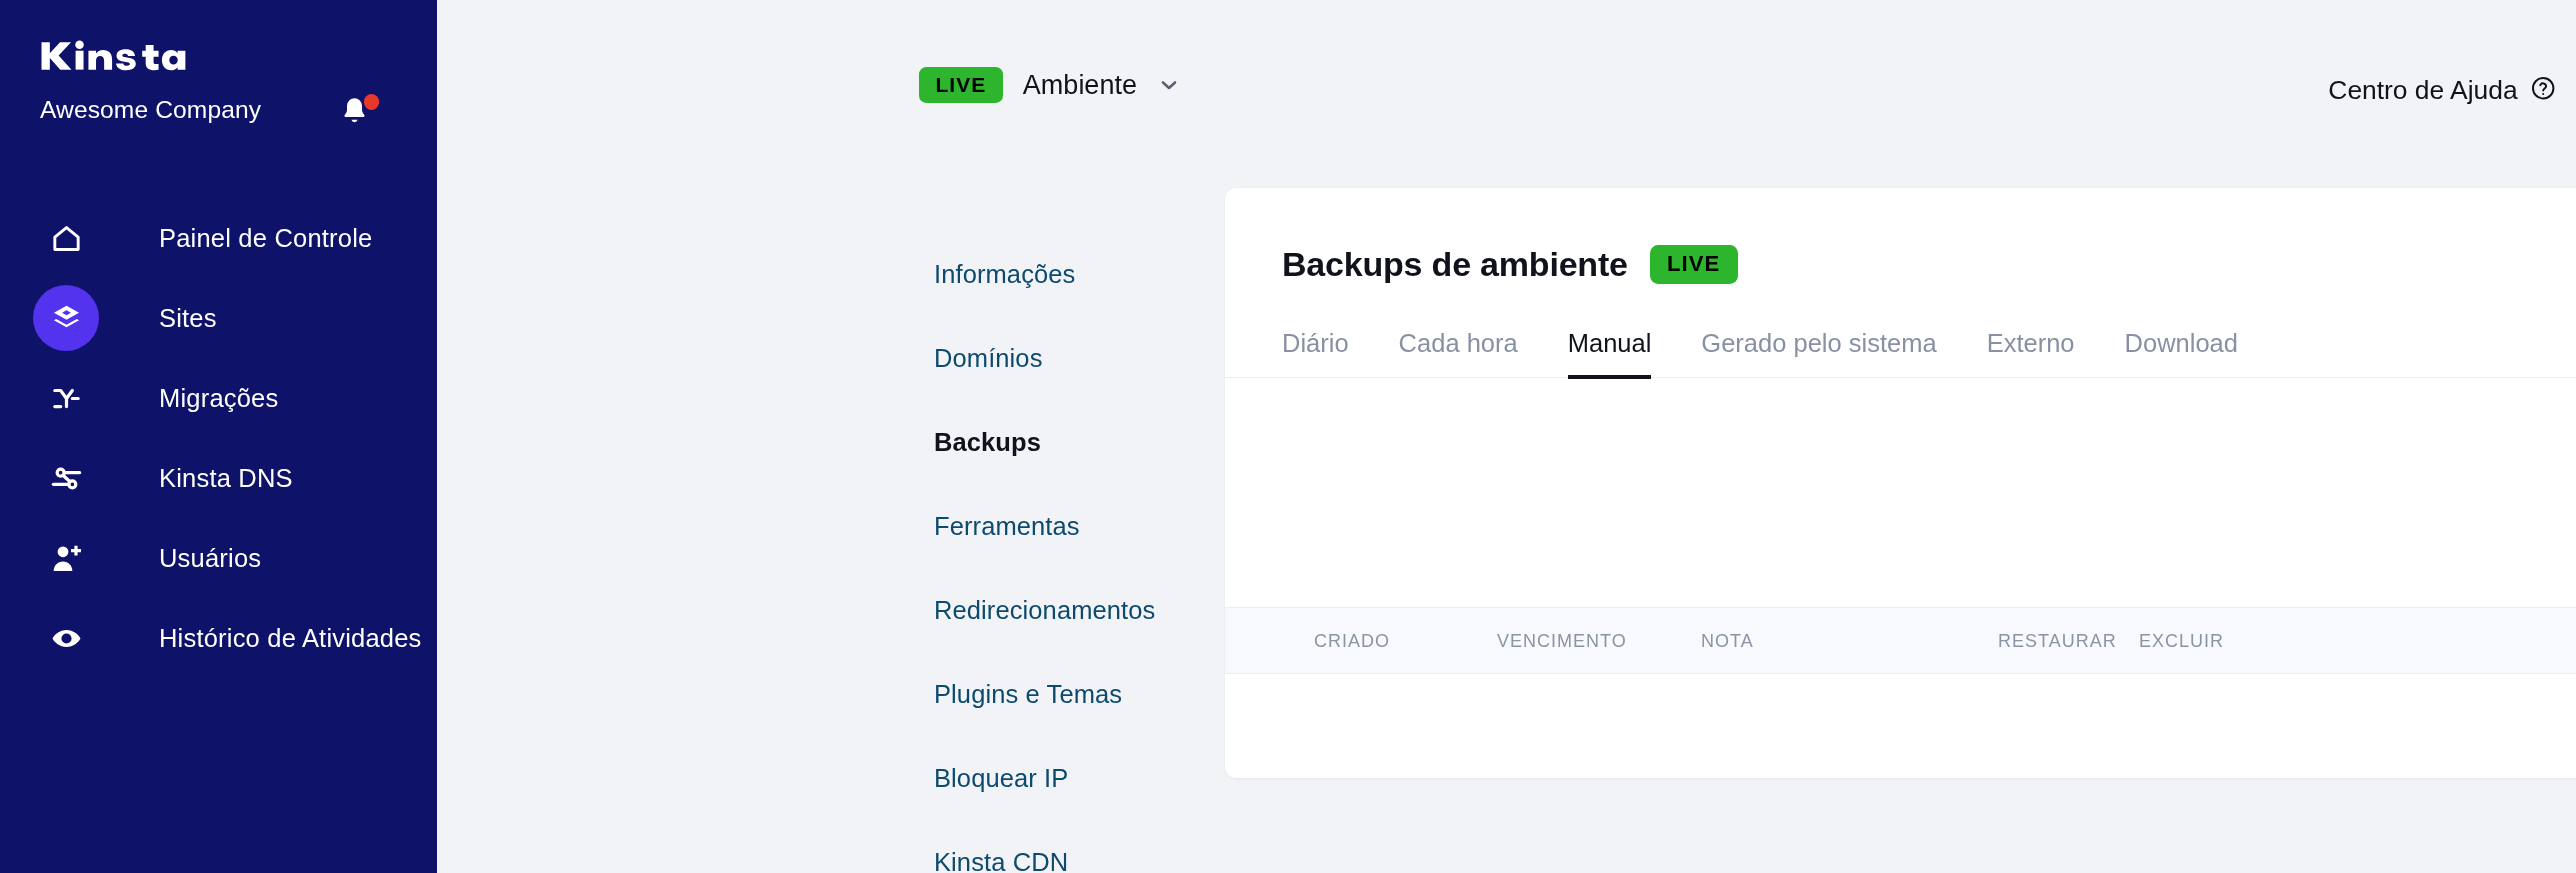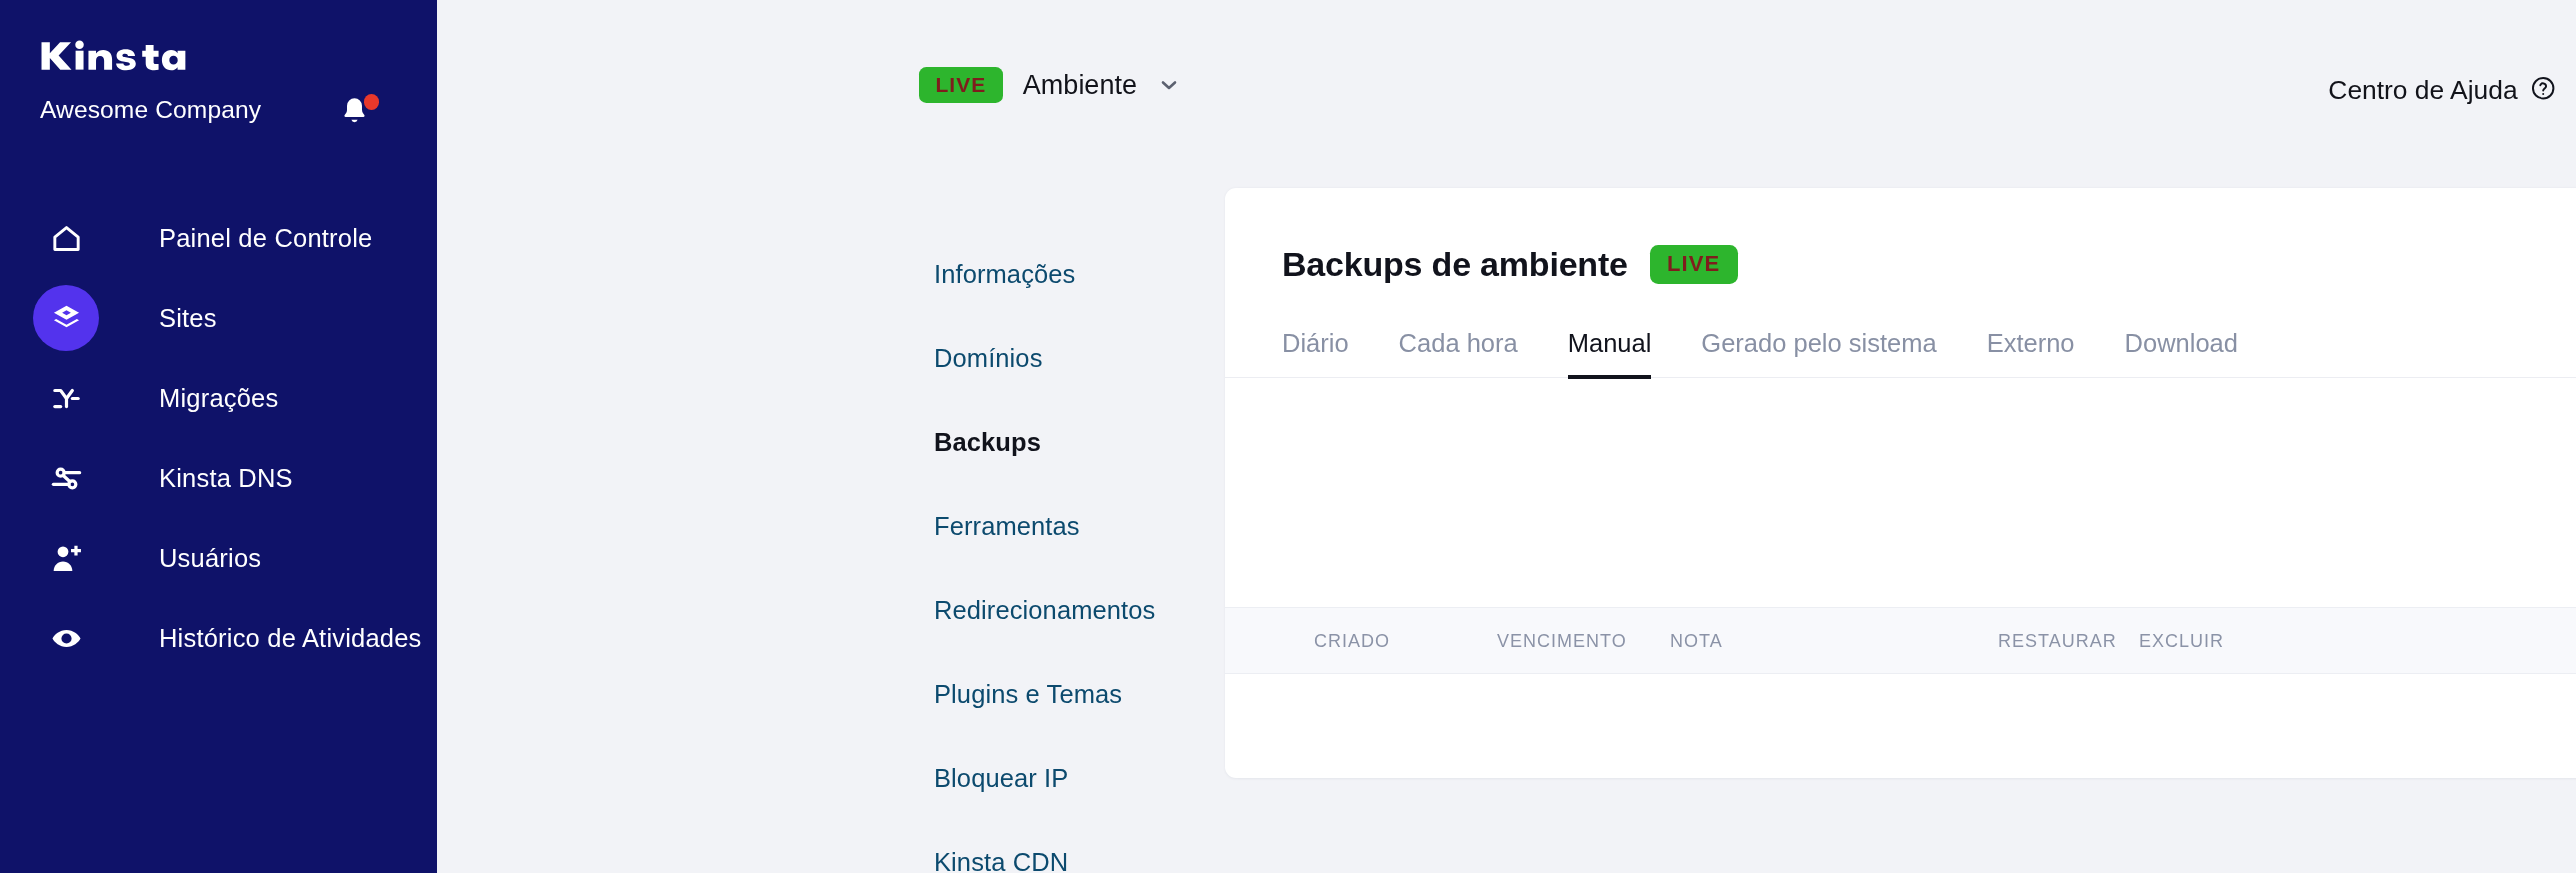"LIVE" .badge-live { color: #7f1d1d -> #000000 }
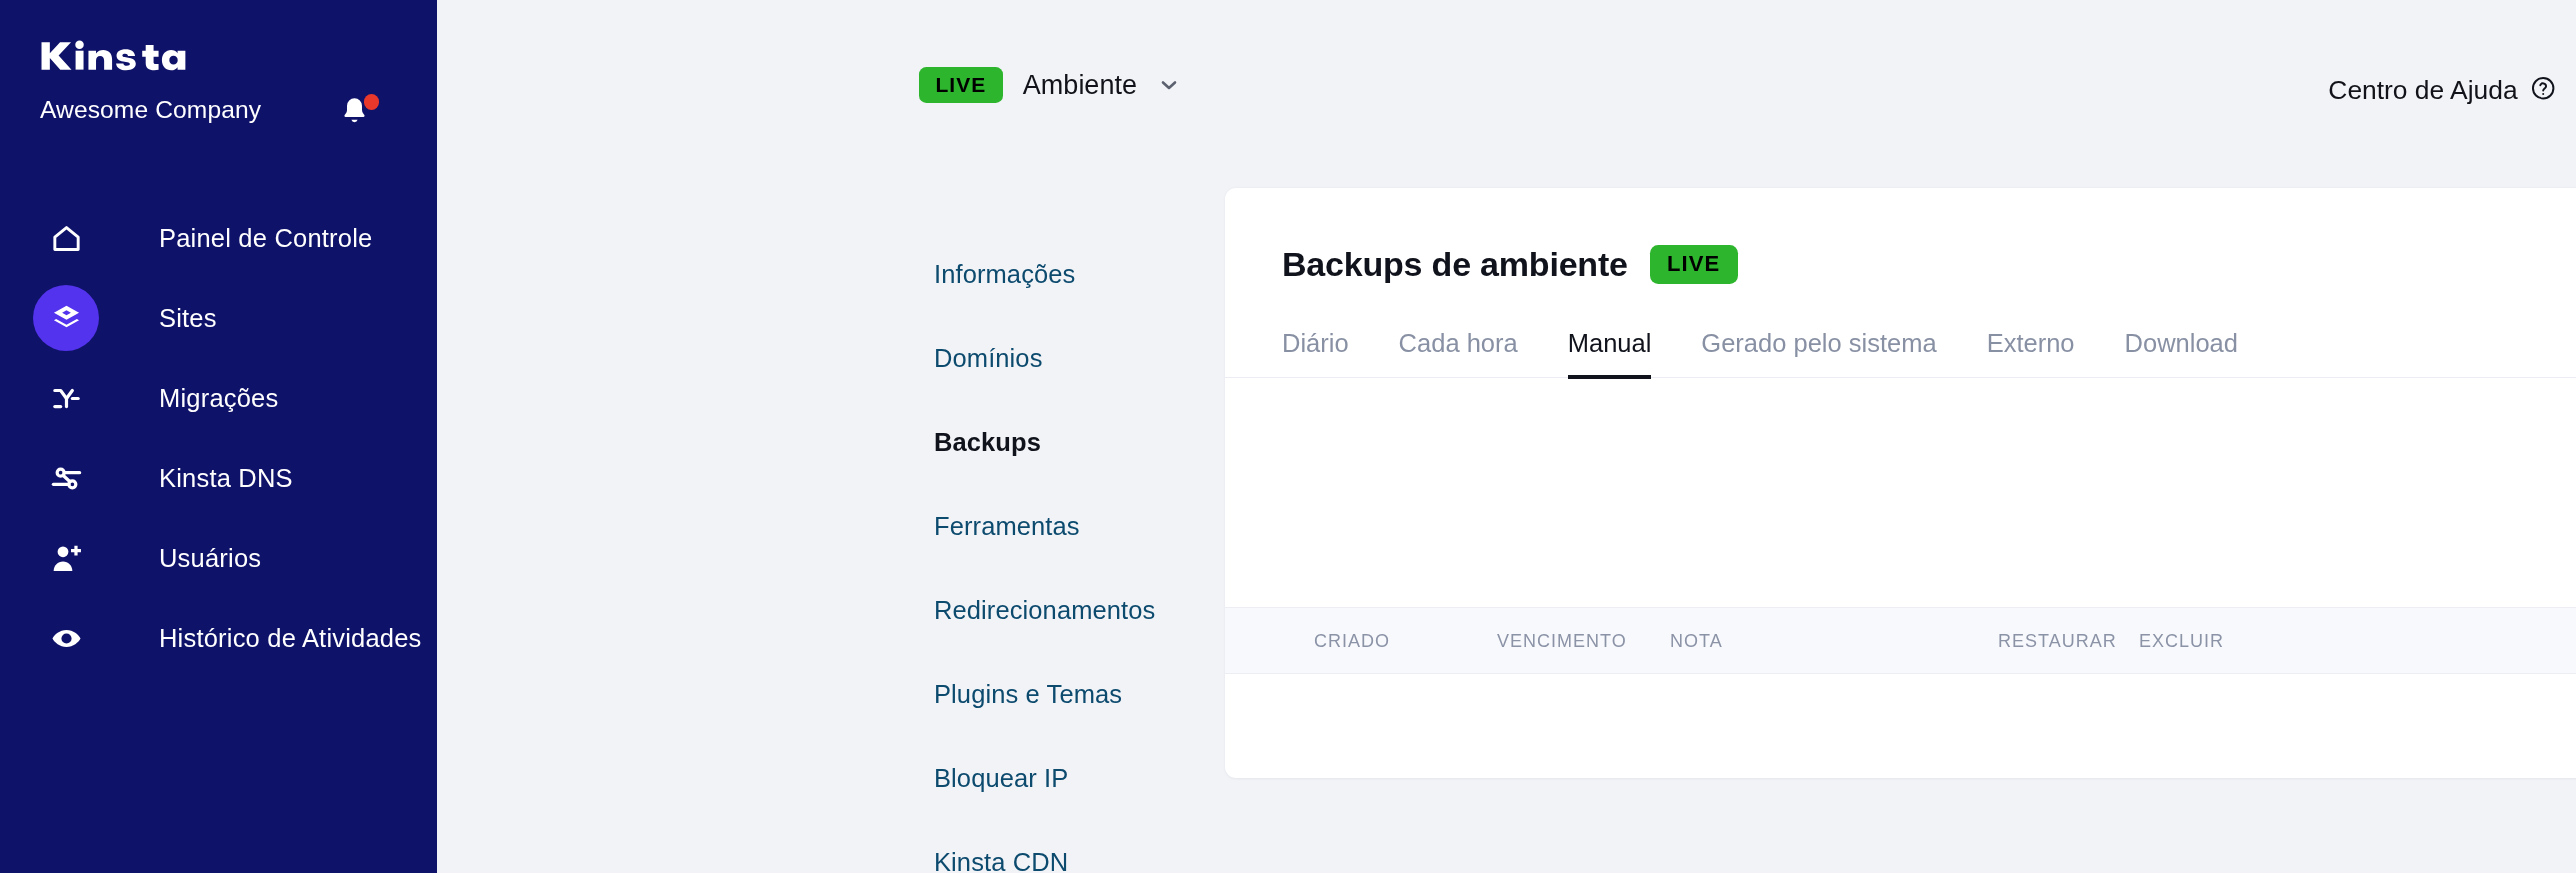"NOTA" span.th { left: 445px -> 476px }
